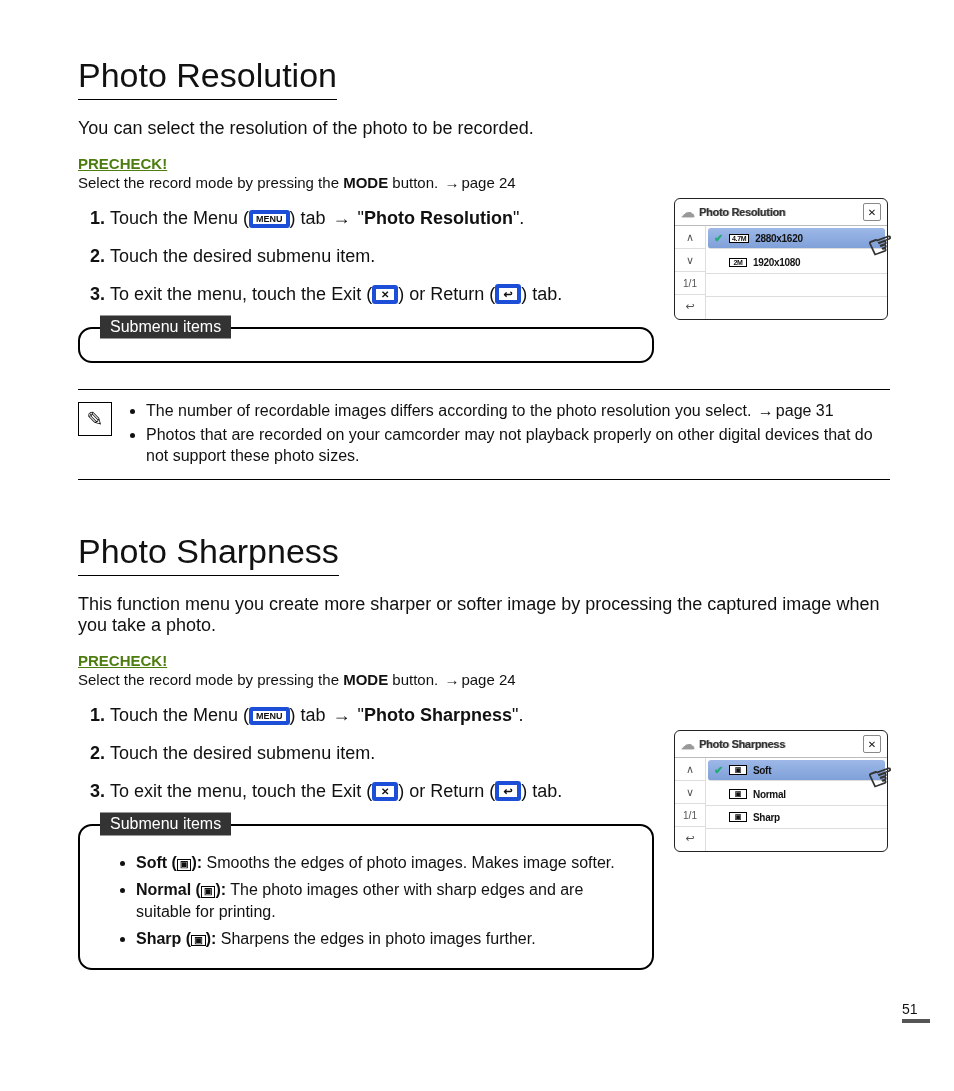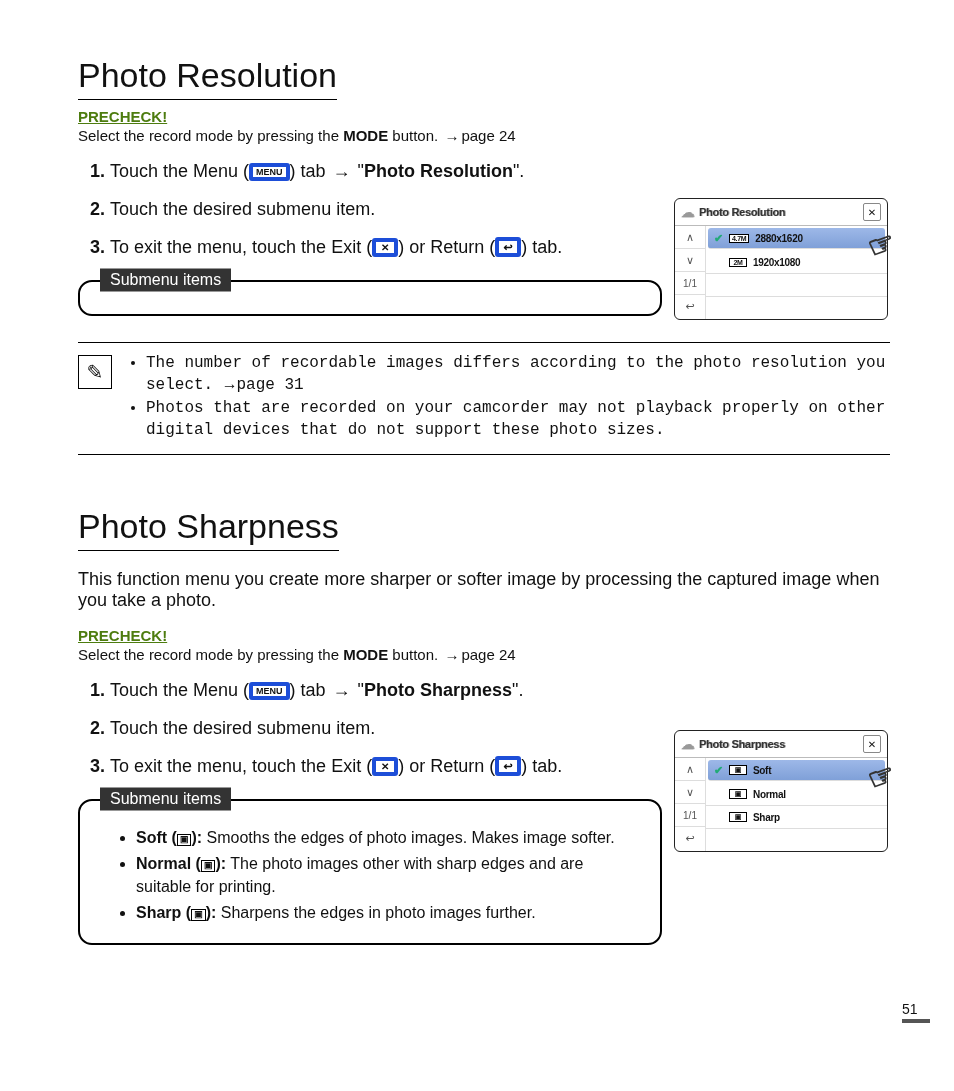"You can select the resolution" p.intro { html: none -> <p>You can select the resolution of the photo to be recorded.</p> }
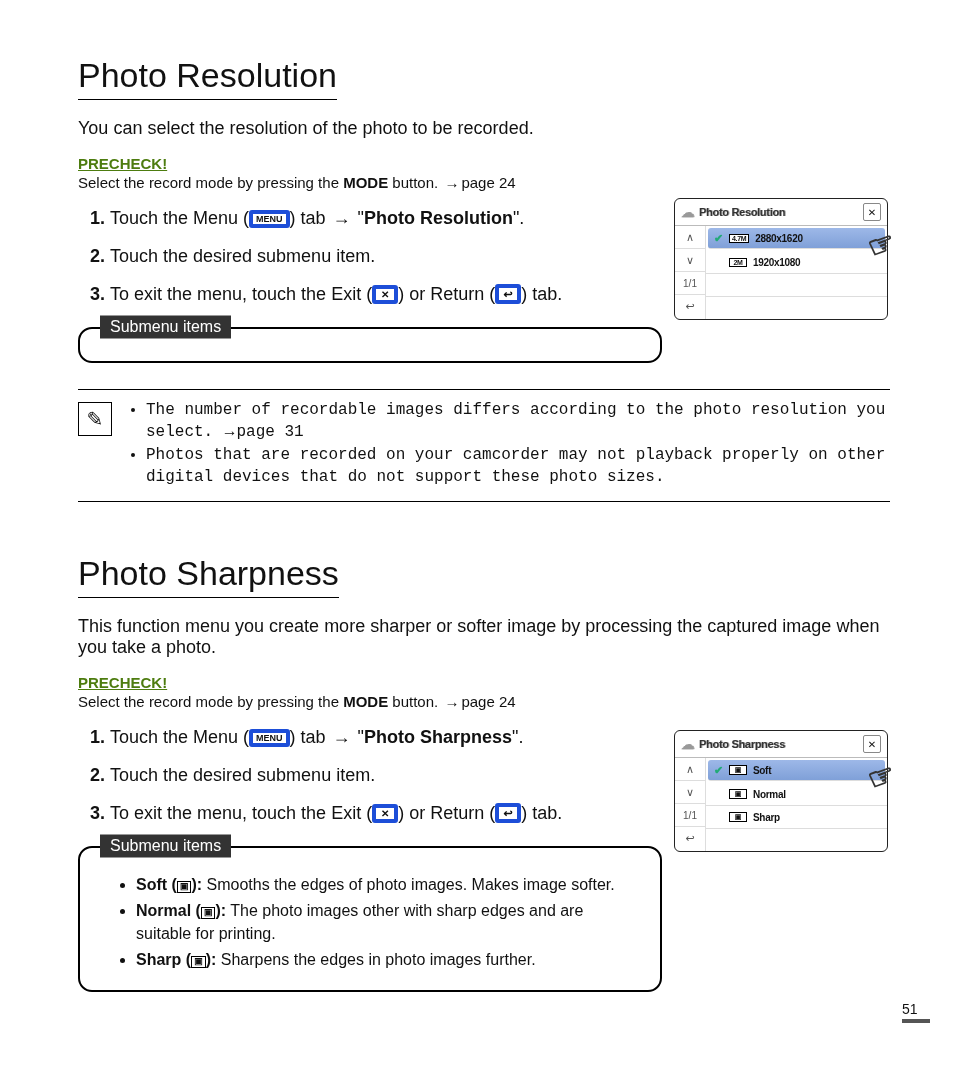"Submenu items" .submenu-box { padding: 18px 18px 14px 22px -> 18px 10px 14px 22px }
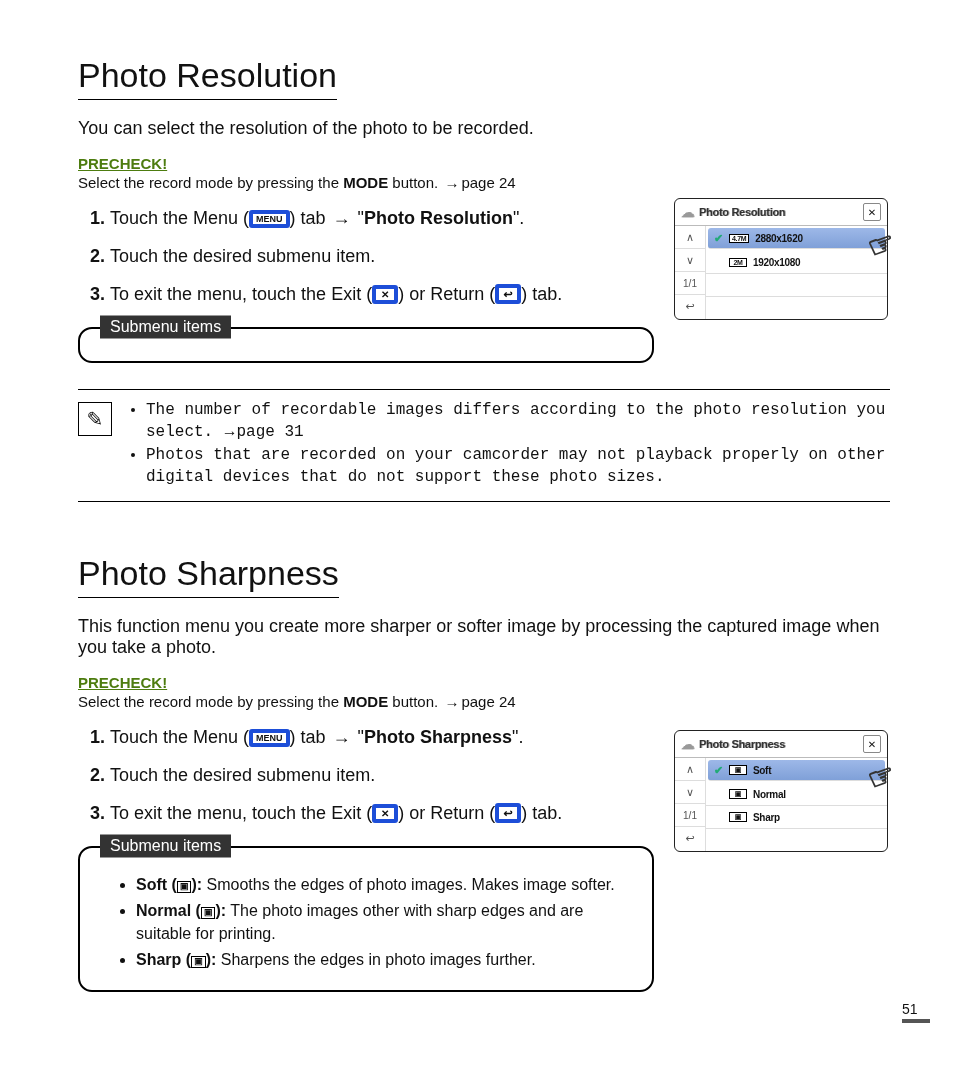"The number of recordable images" .note-block ul { font-family: Liberation Mono, monospace -> none }
